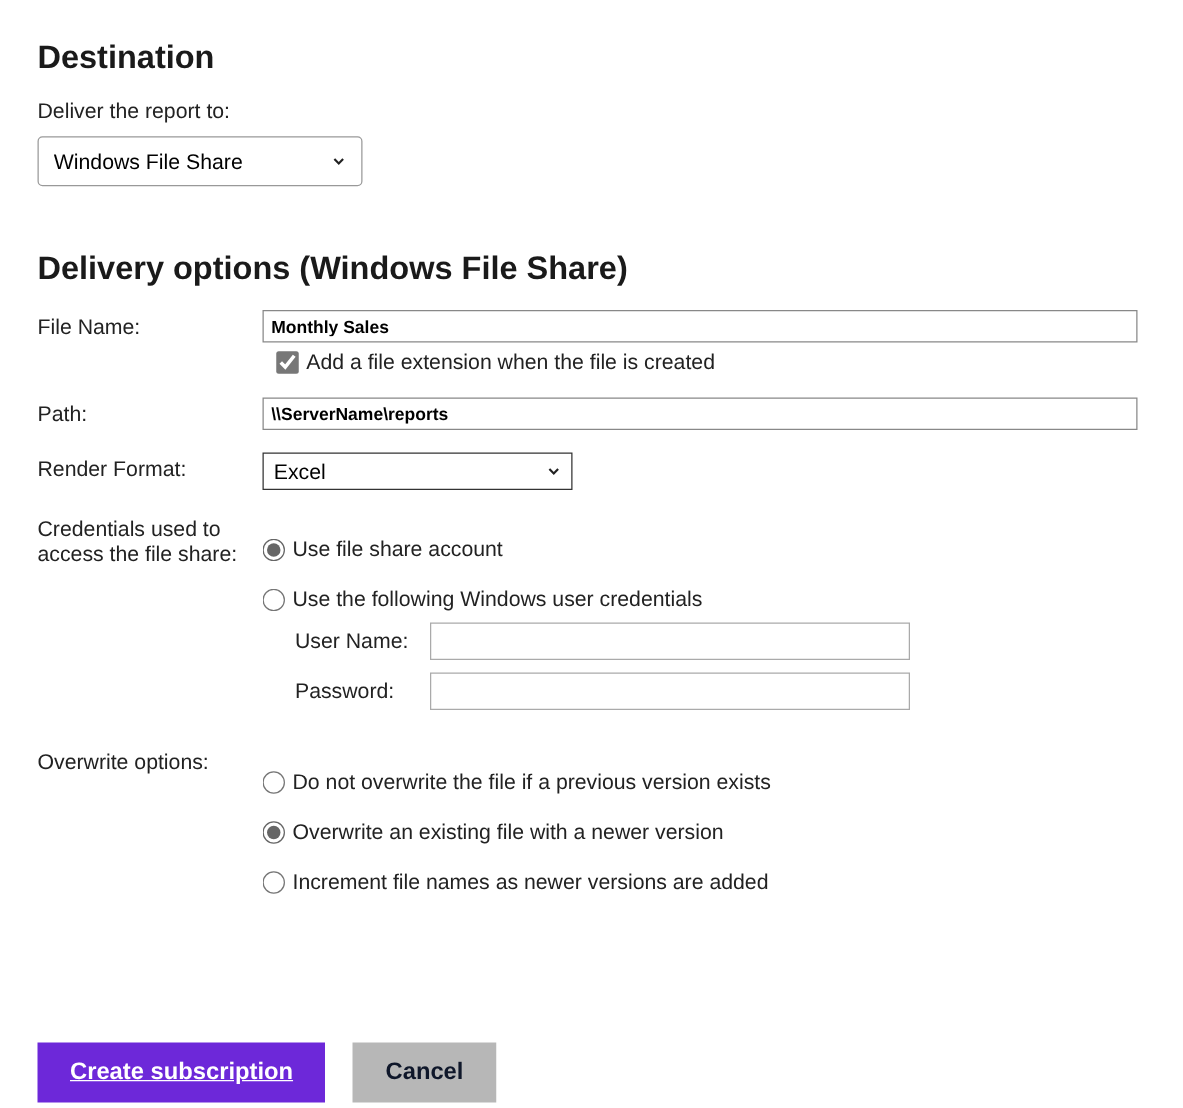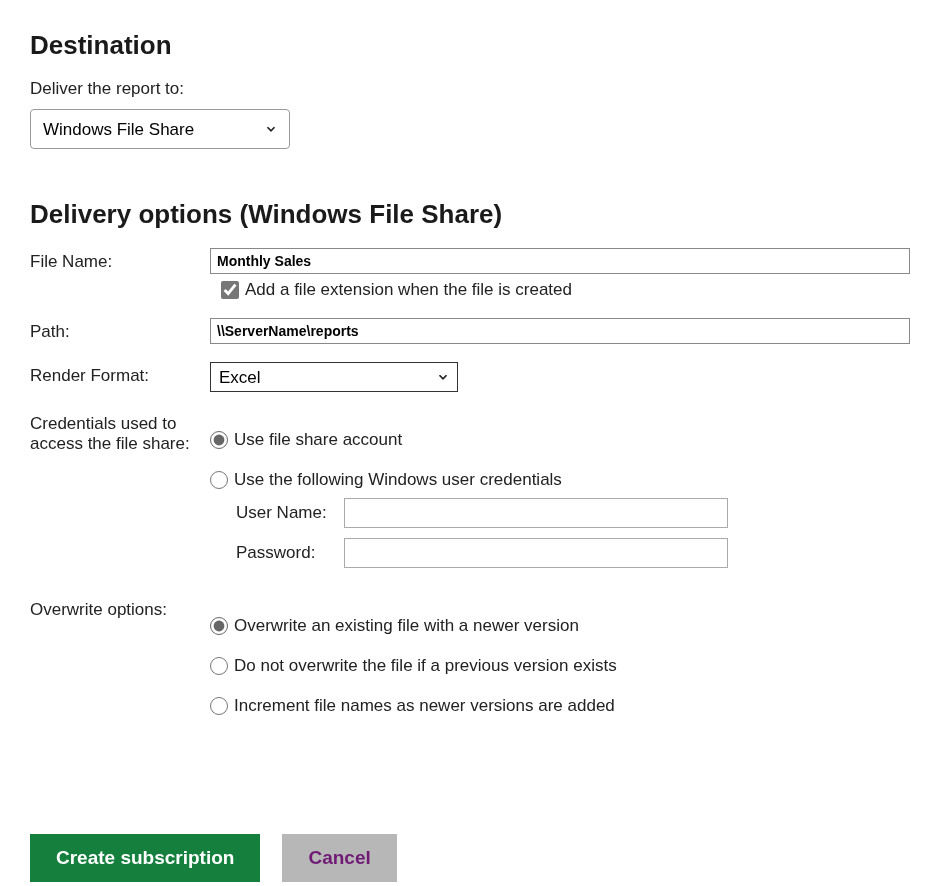"Overwrite an existing file with" div.radio-row { order: before "Do not overwrite the file" -> after "Do not overwrite the file" }
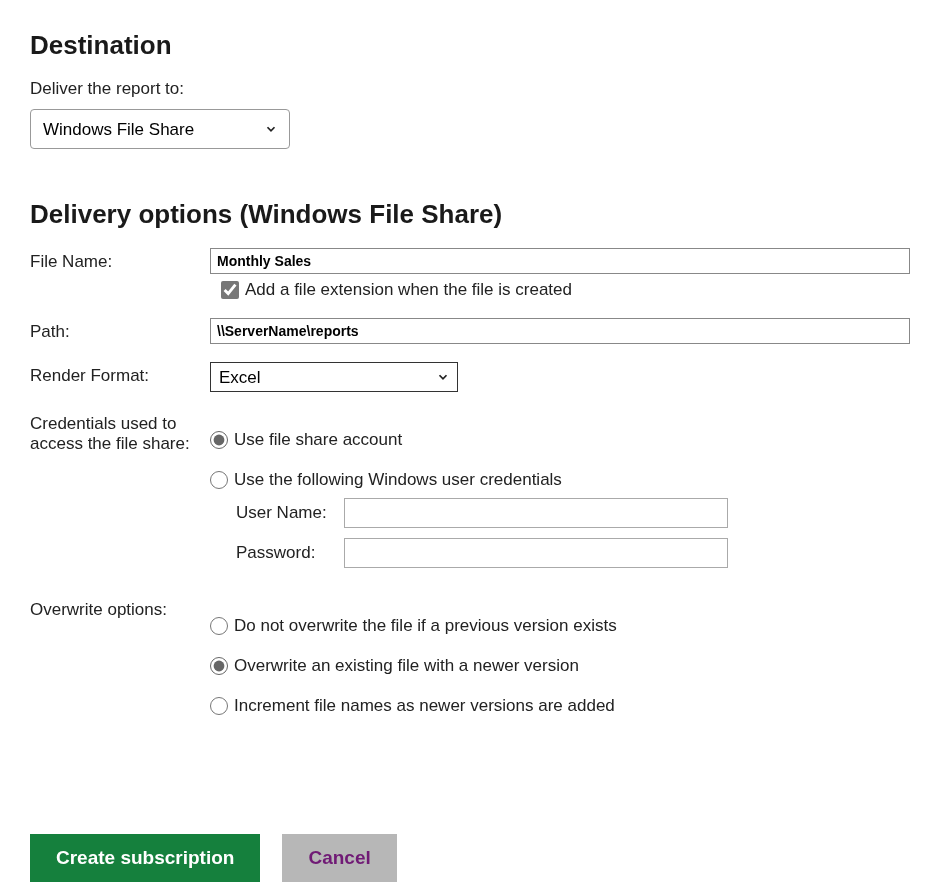"Create subscription" .btn-primary { background: #15803d -> #6d28d9; text-decoration: none -> underline }
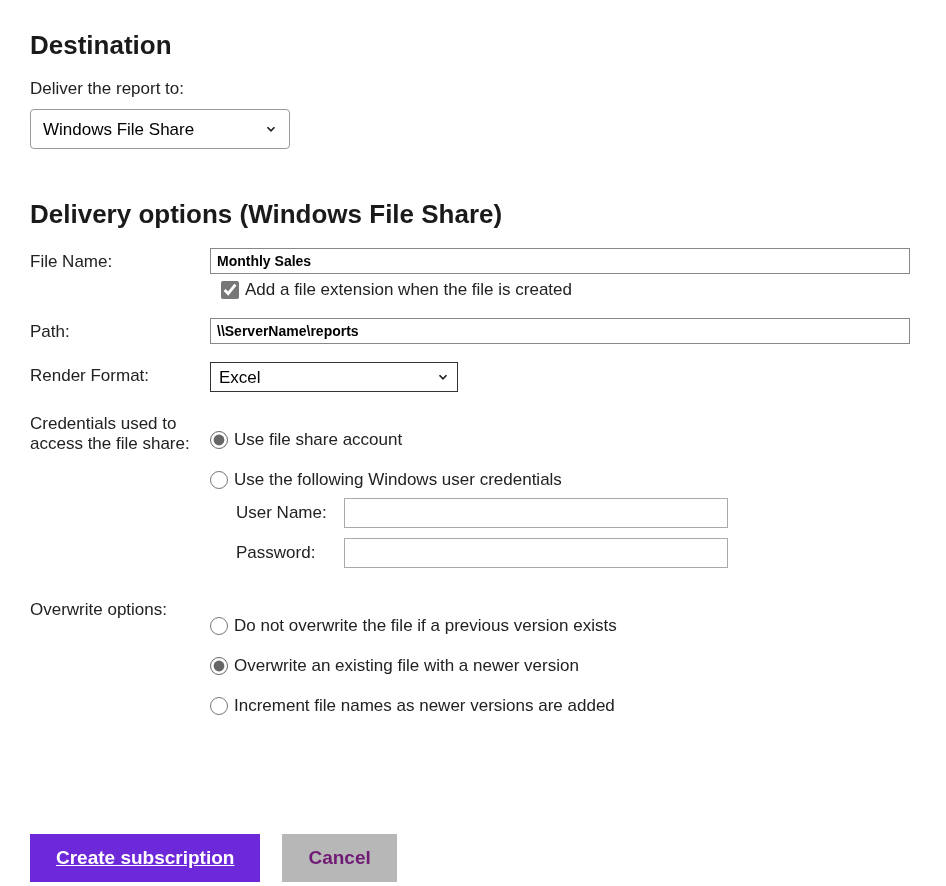"Cancel" .btn-secondary { color: #701a75 -> #0f172a }
